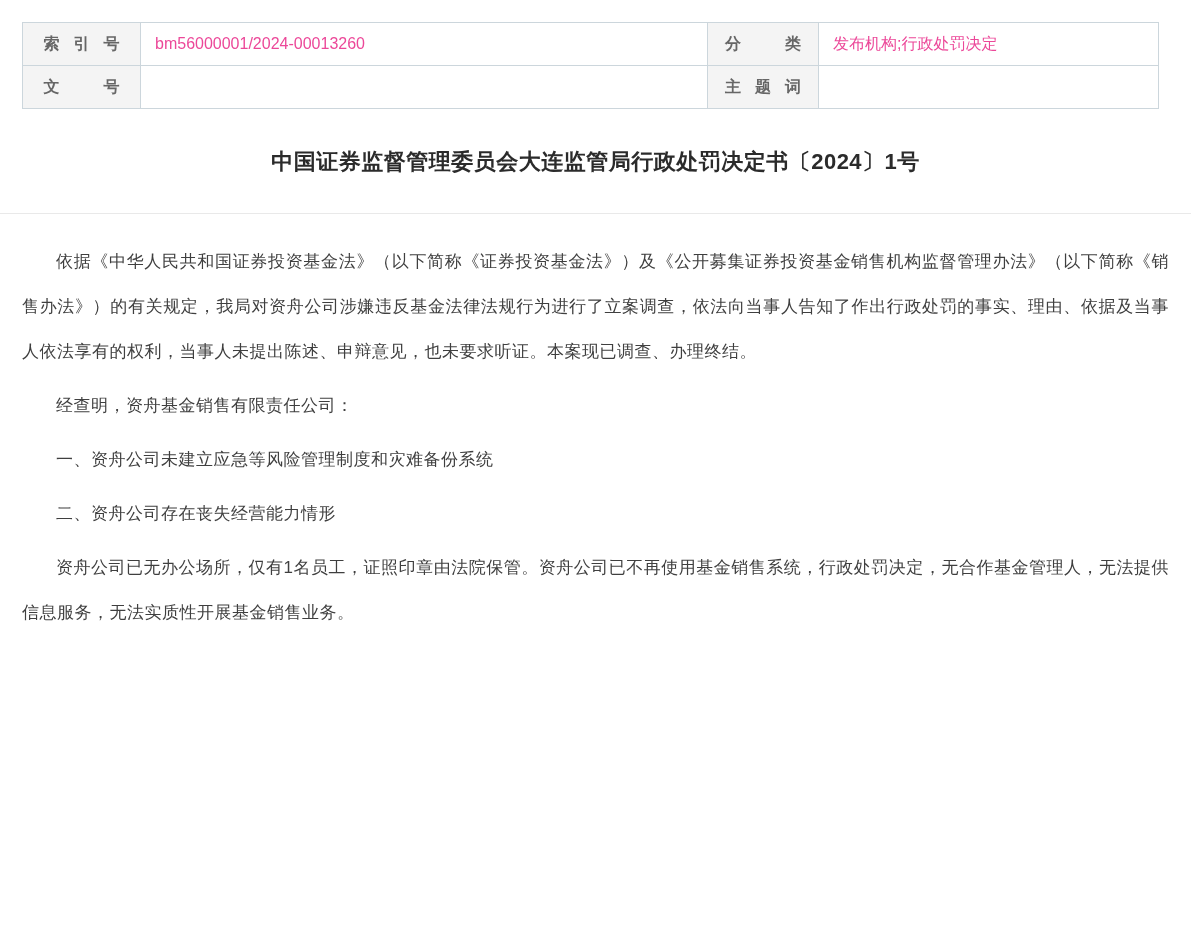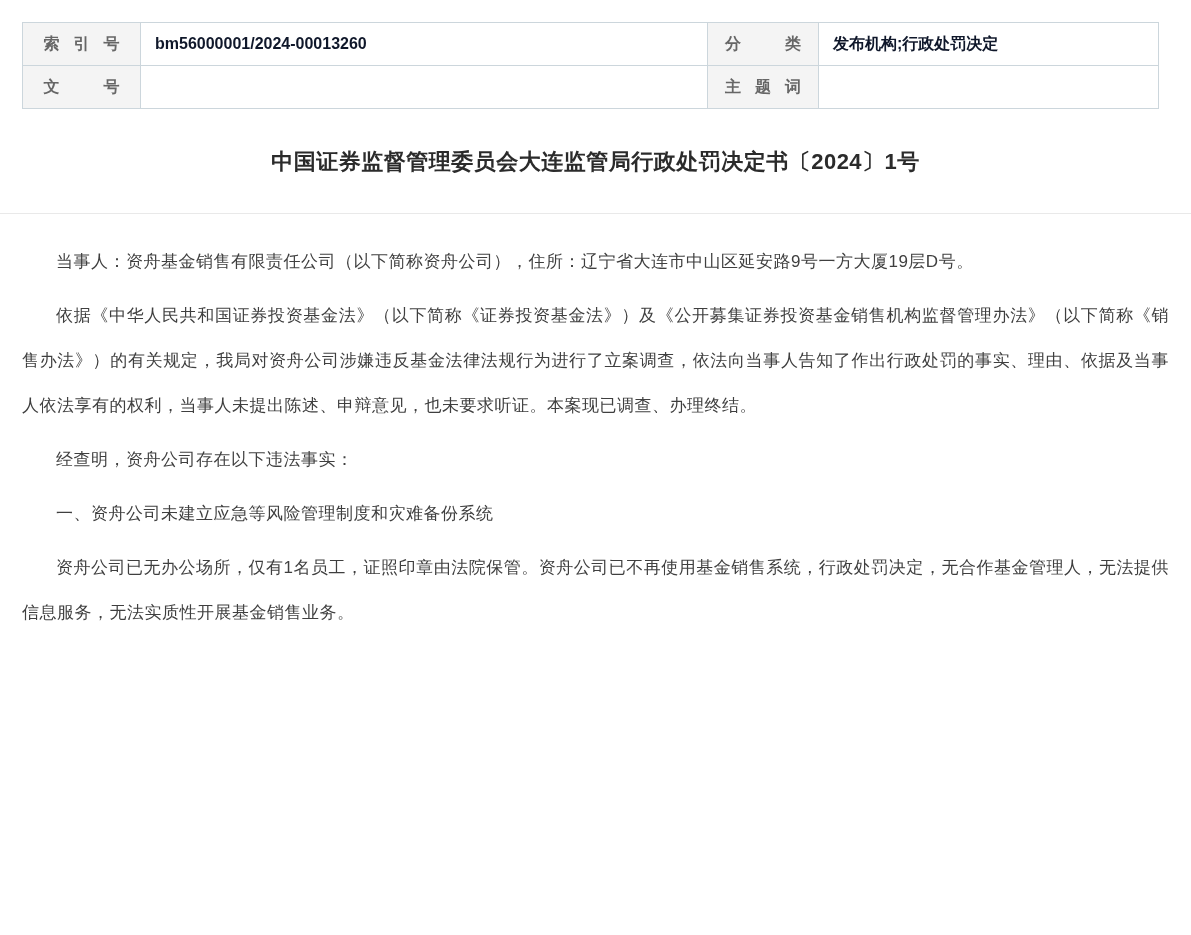"bm56000001/2024-00013260" td.val { color: #0f172a -> #ec4899; font-weight: bold -> none }
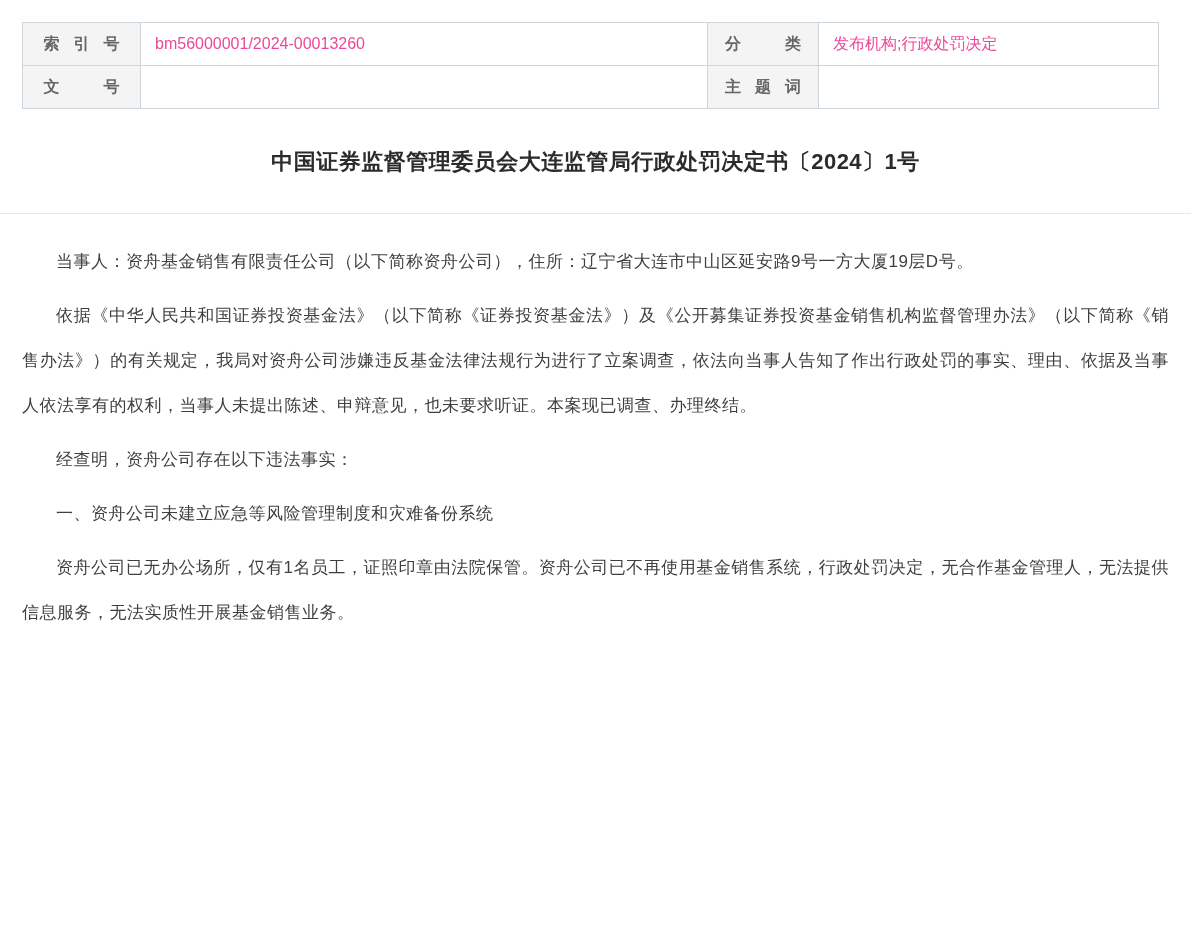"当事人：资舟基金销售有限责任公司（以下简称资舟公司），住所：辽宁省大连市中山区延" p { html: <p>当事人：资舟基金销售有限责任公司（以下简称资舟公司），住所：辽宁省大连市中山区延安路9号一方大厦19层D号。</p> -> none }
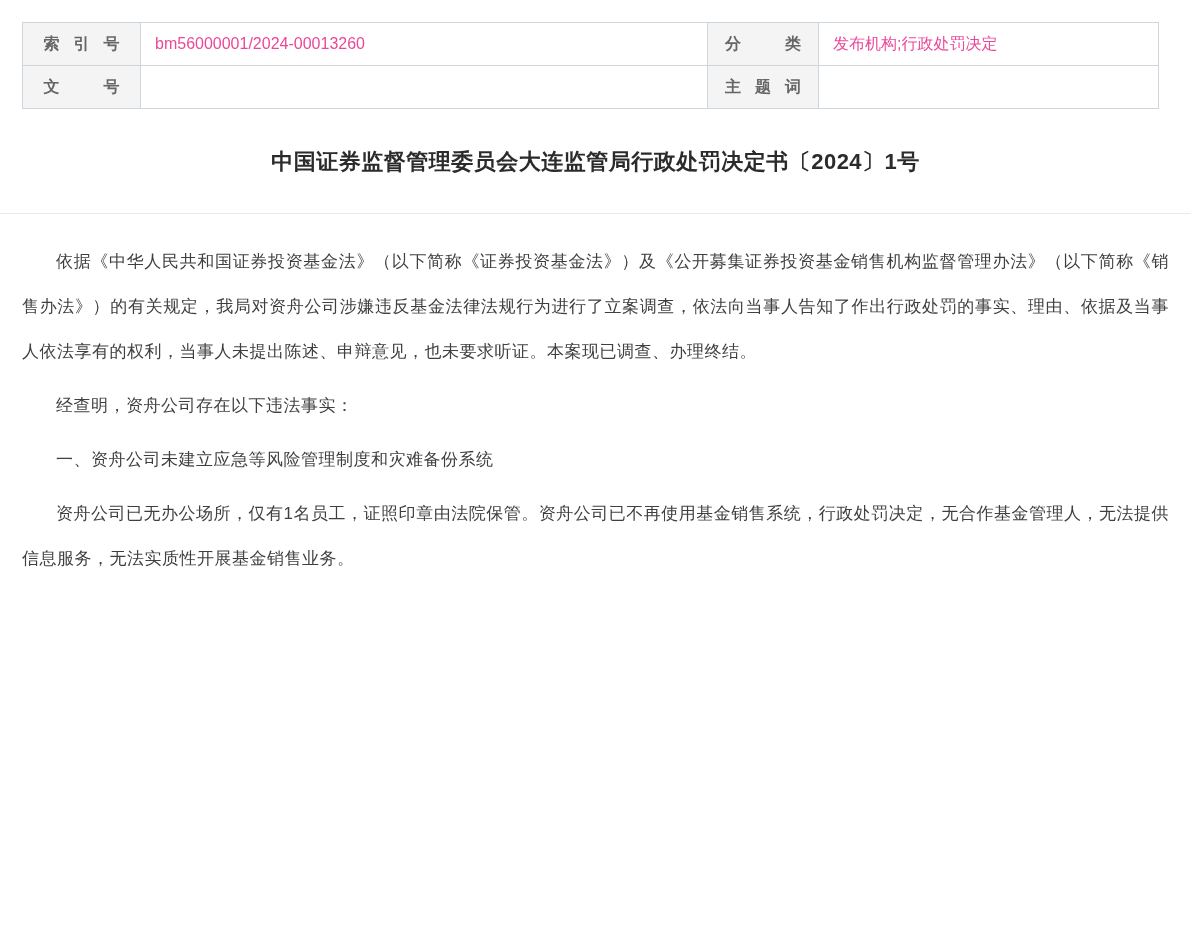"经查明，资舟公司存在以下违法事实：" p { text: 公司存在以下违法事实 -> 基金销售有限责任公司 }
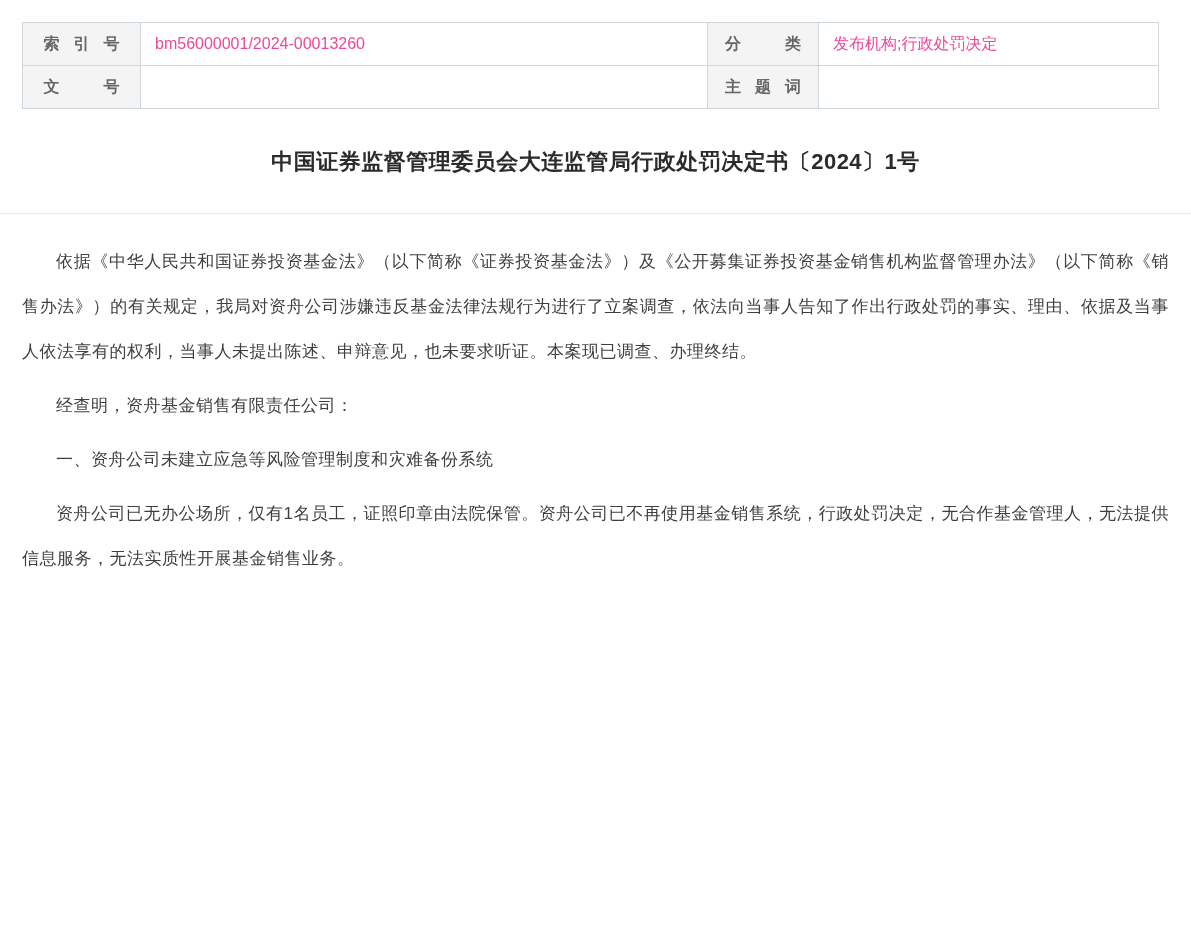"二、资舟公司存在丧失经营能力情形" p { html: none -> <p>二、资舟公司存在丧失经营能力情形</p> }
